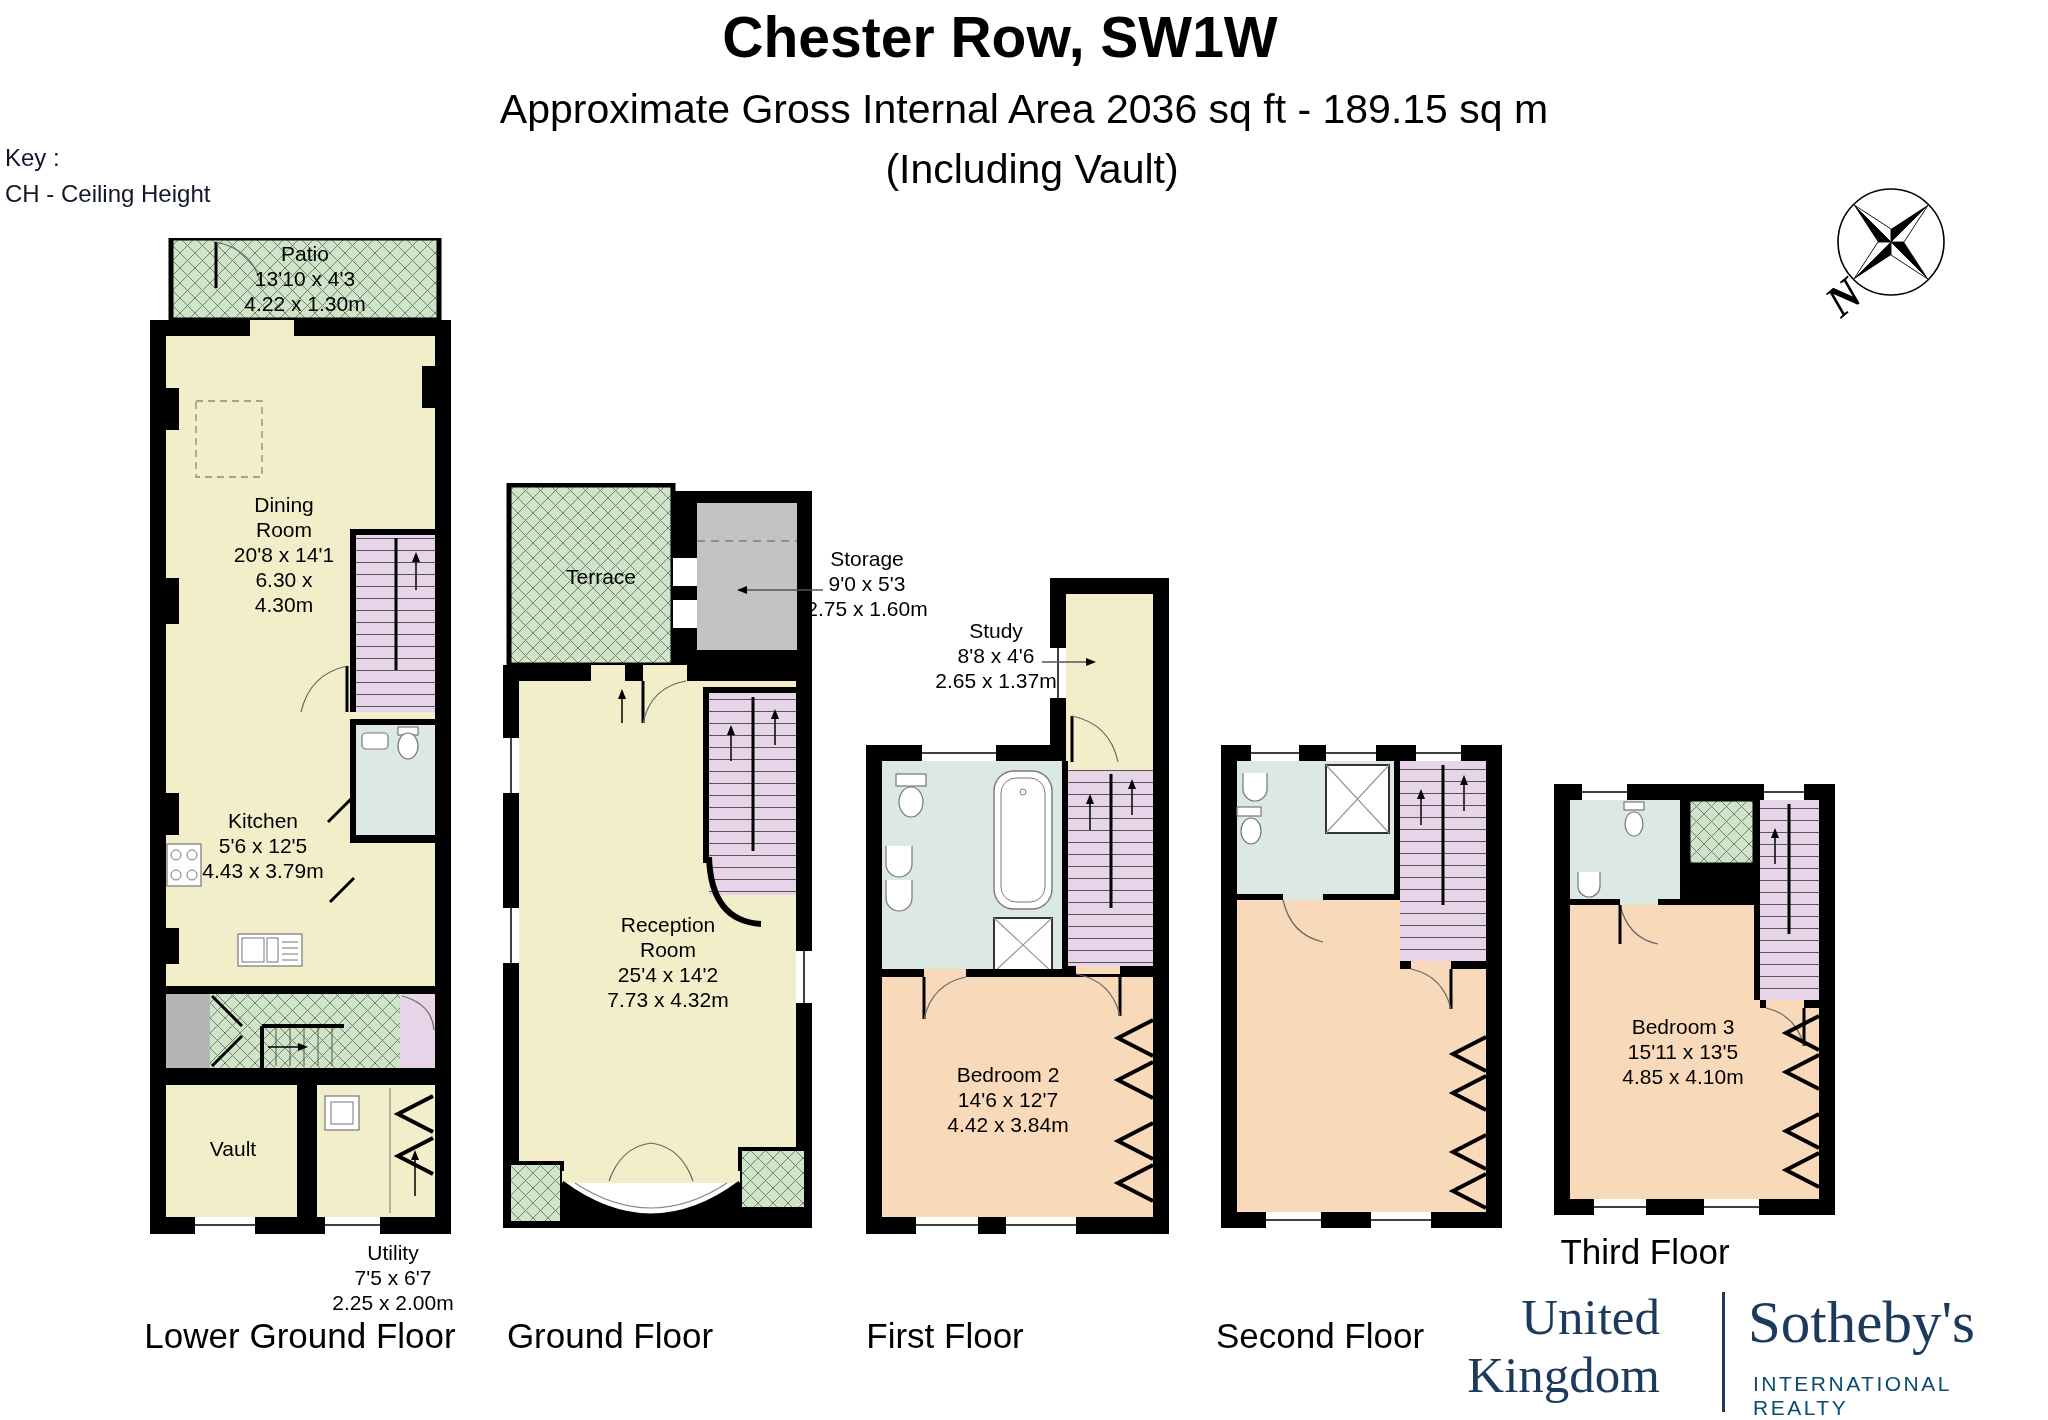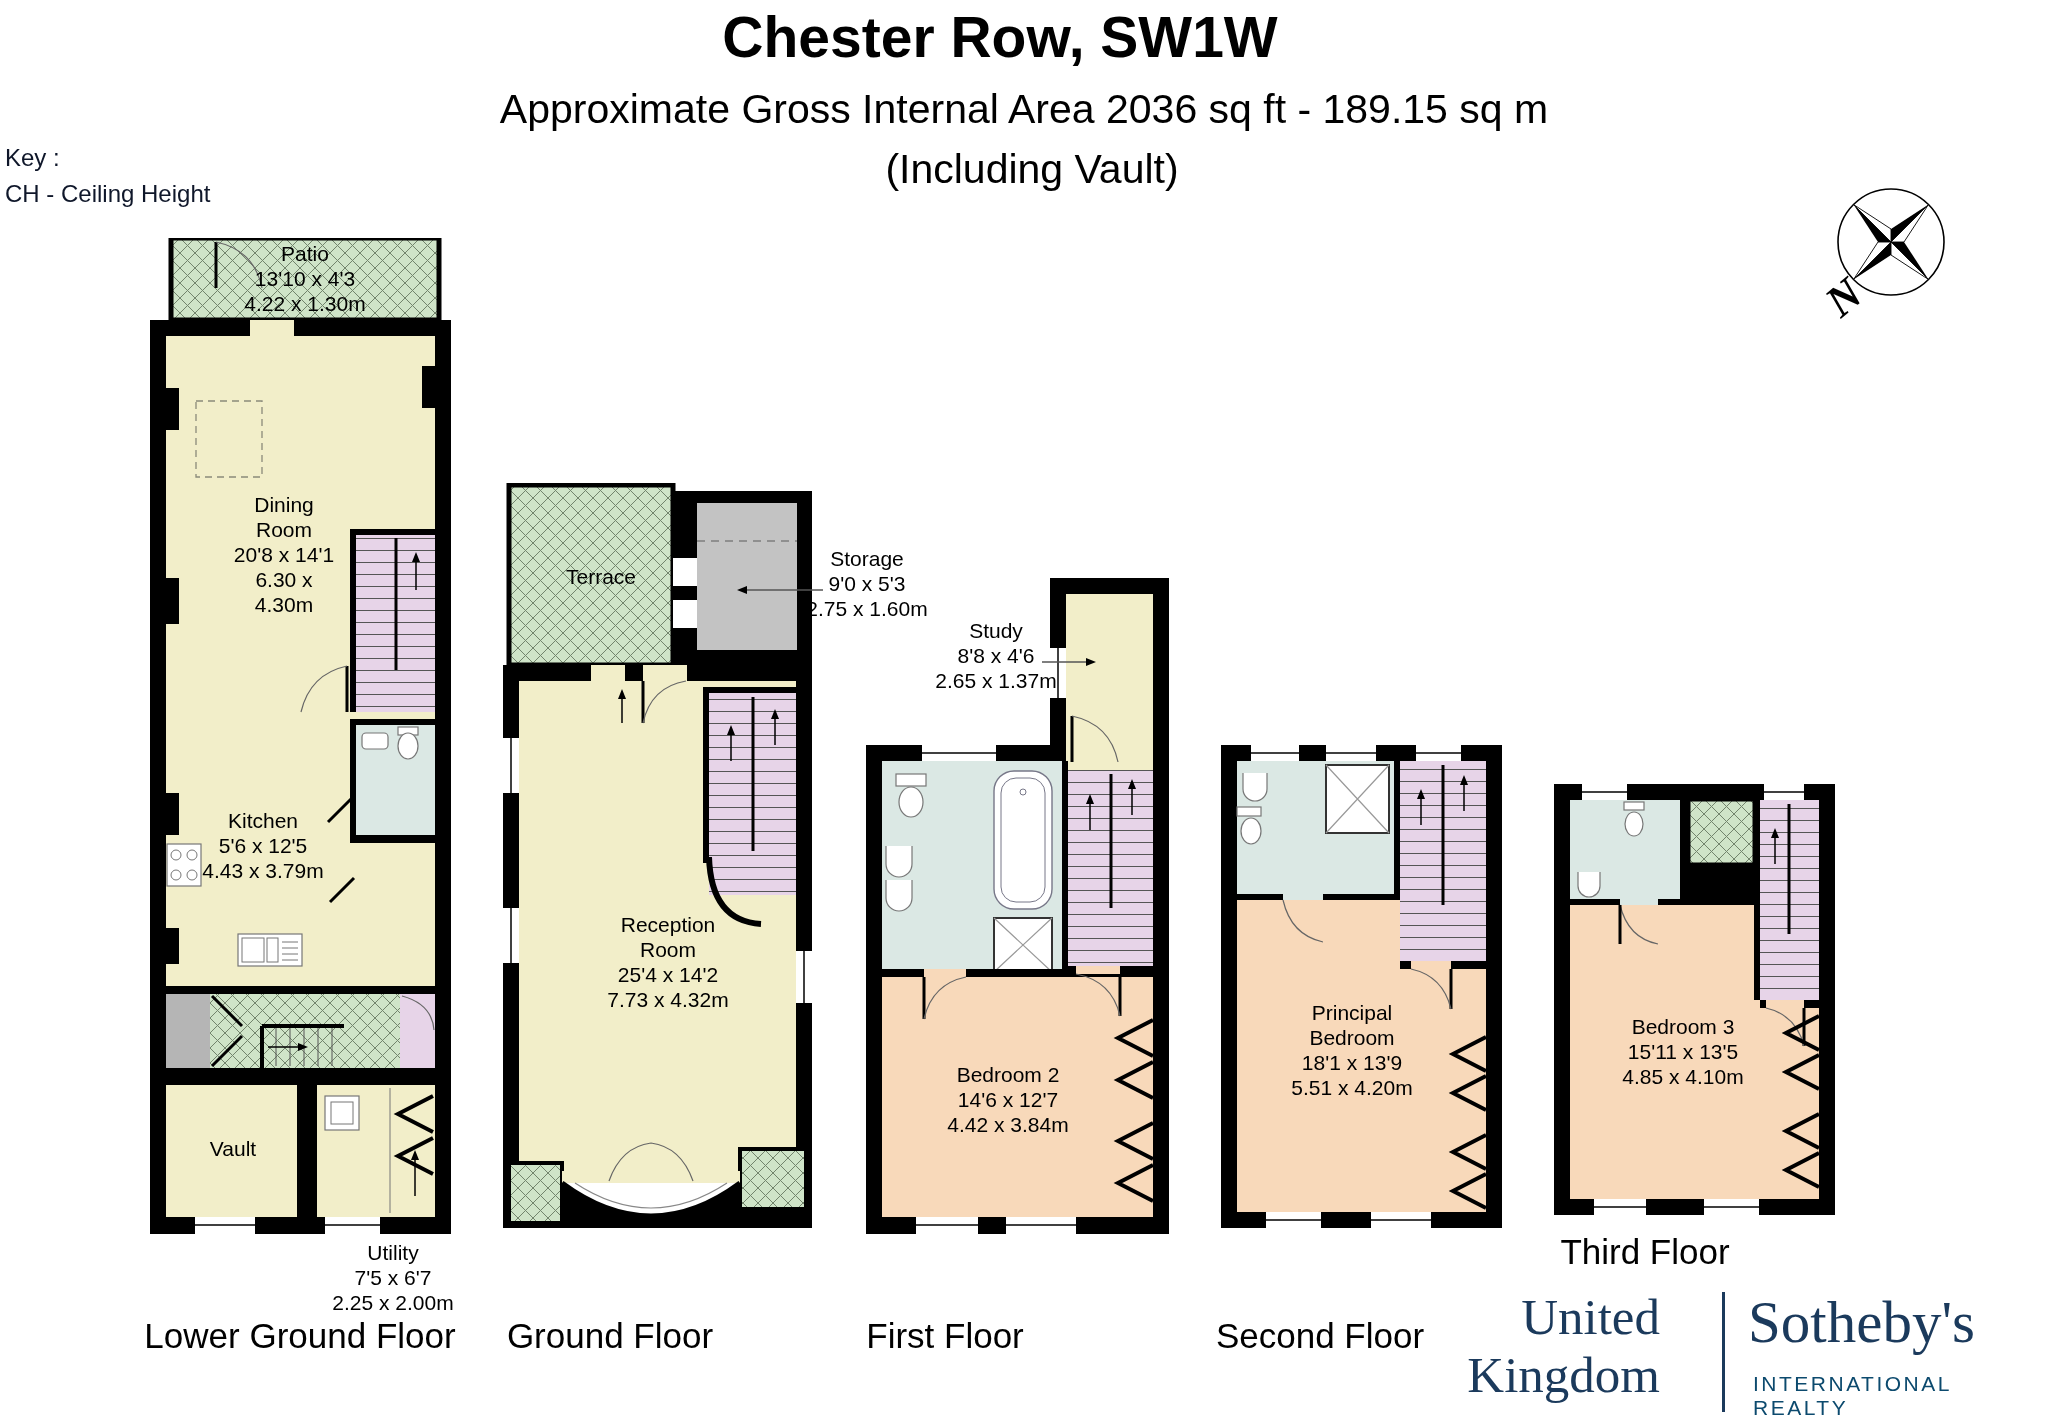"Principal Bedroom" div.room-label { html: <div> <div>Principal Bedroom</div> <div>18'1 x 13'9</div> <div>5.51 x 4.20m</div> </div> -> none }
